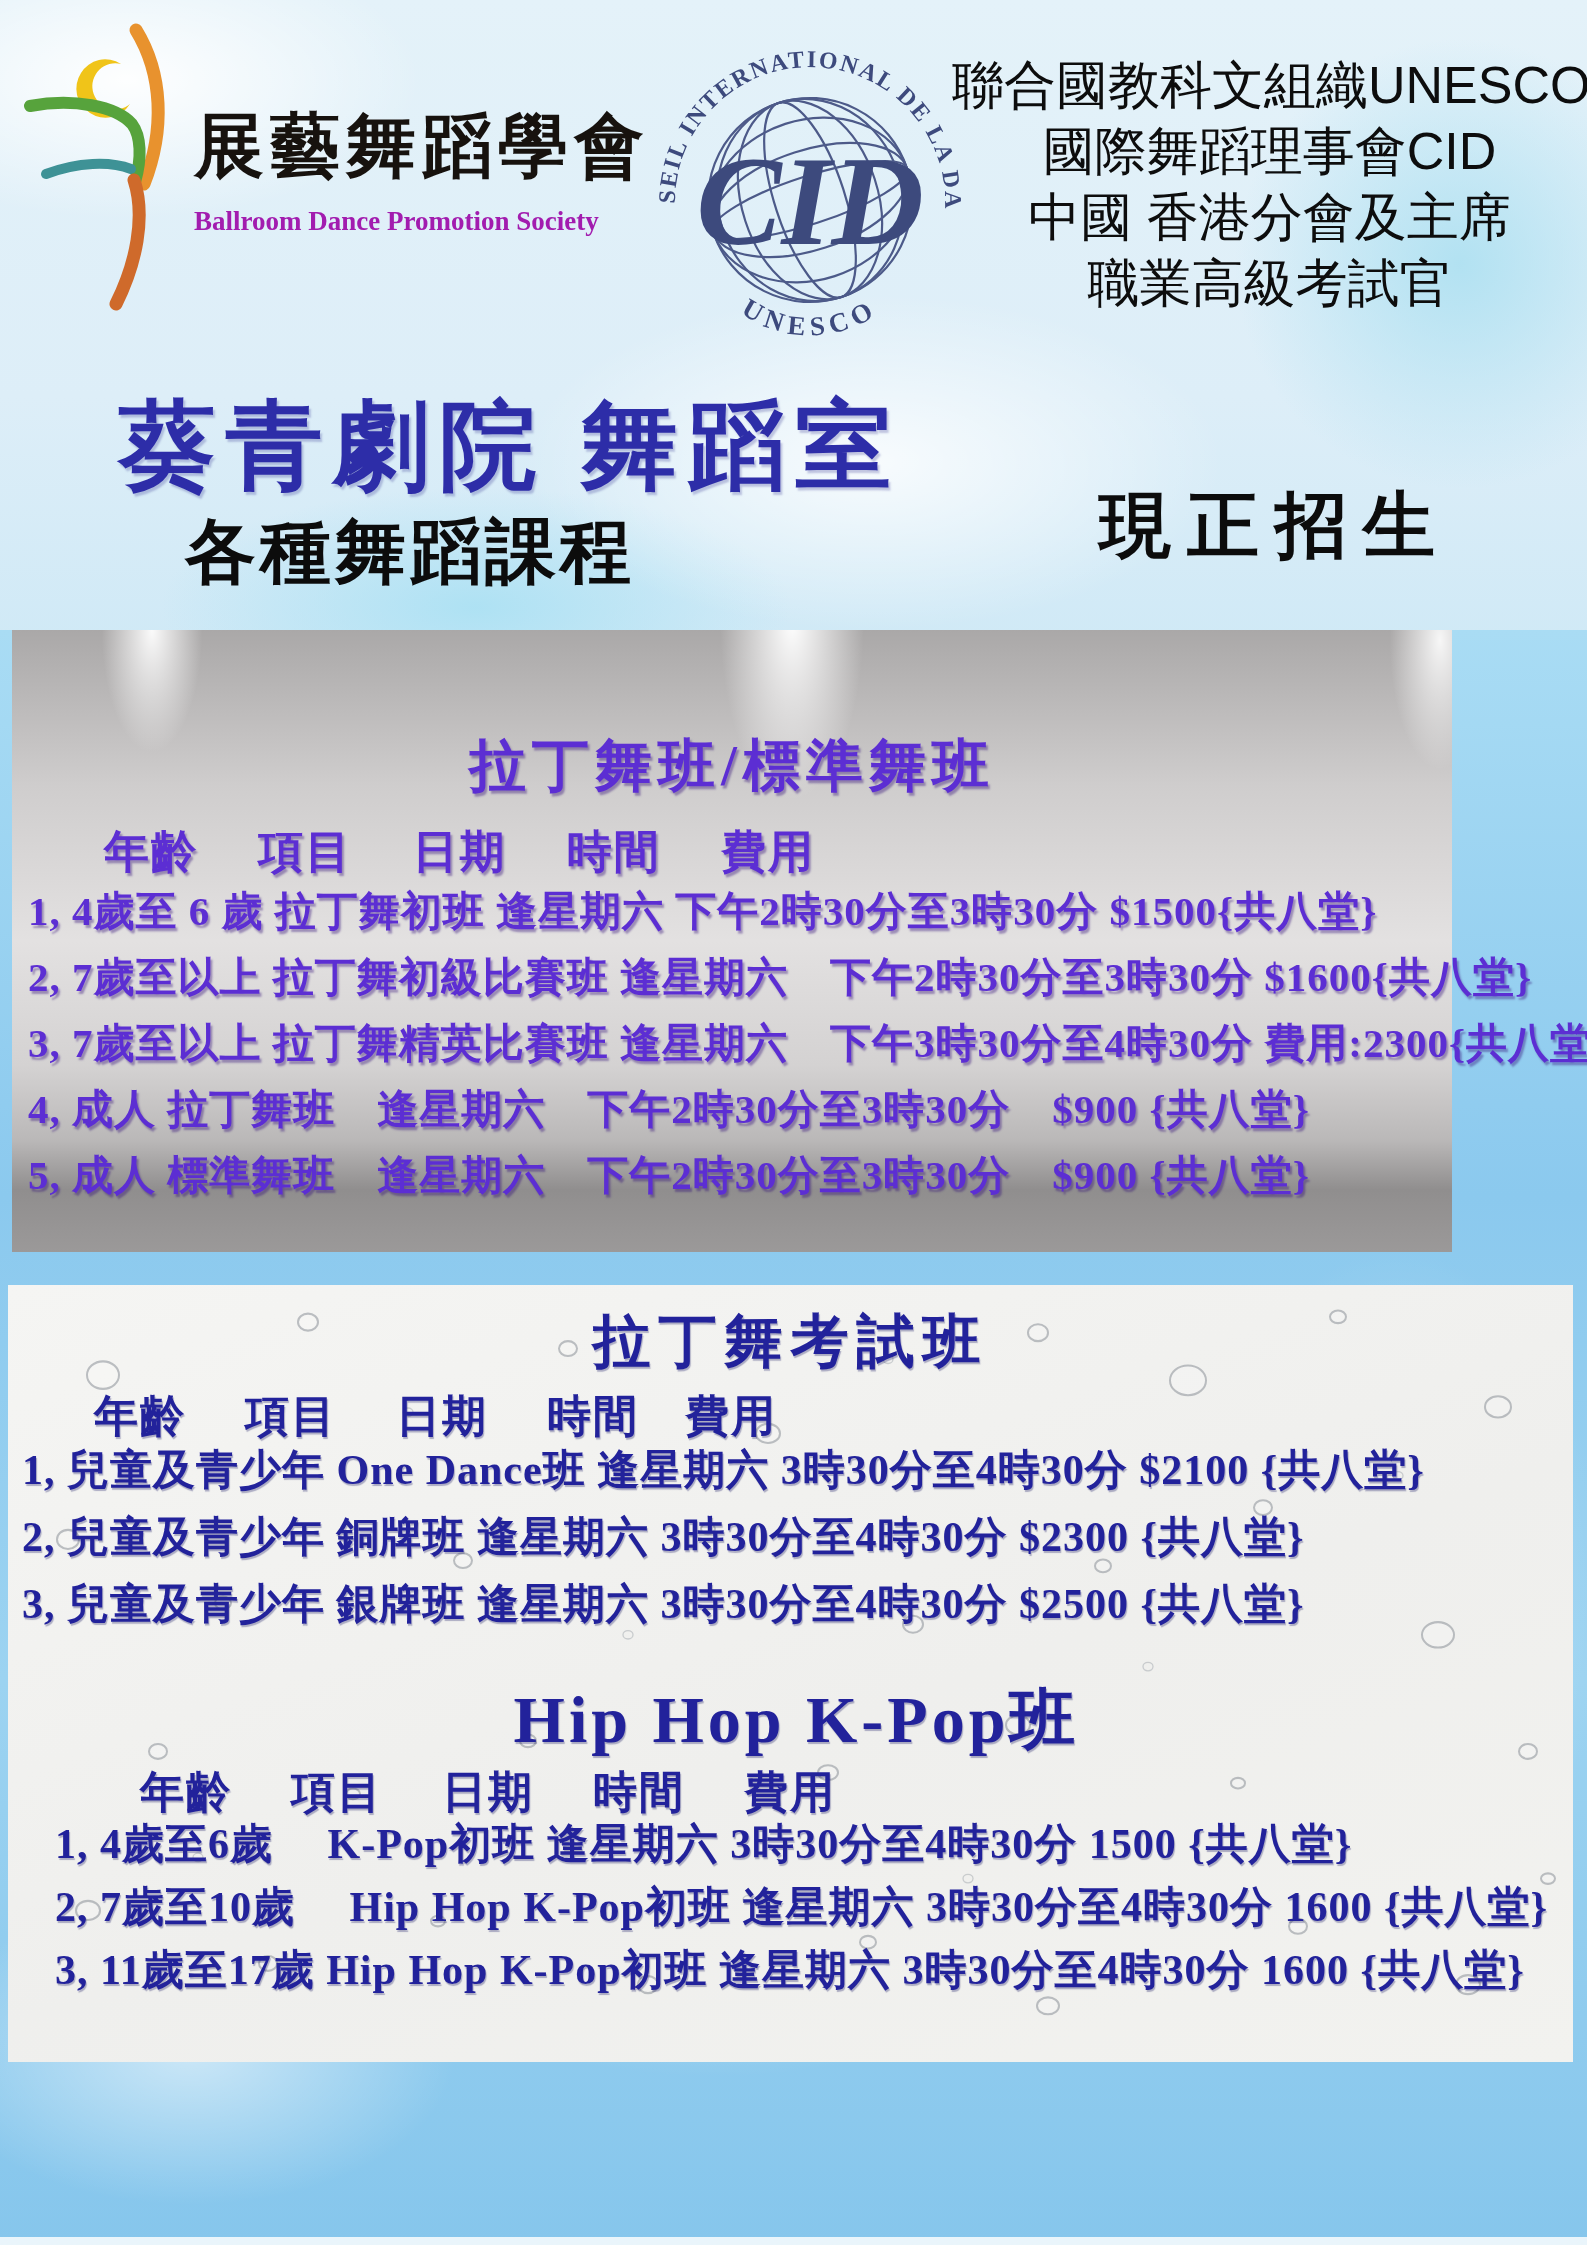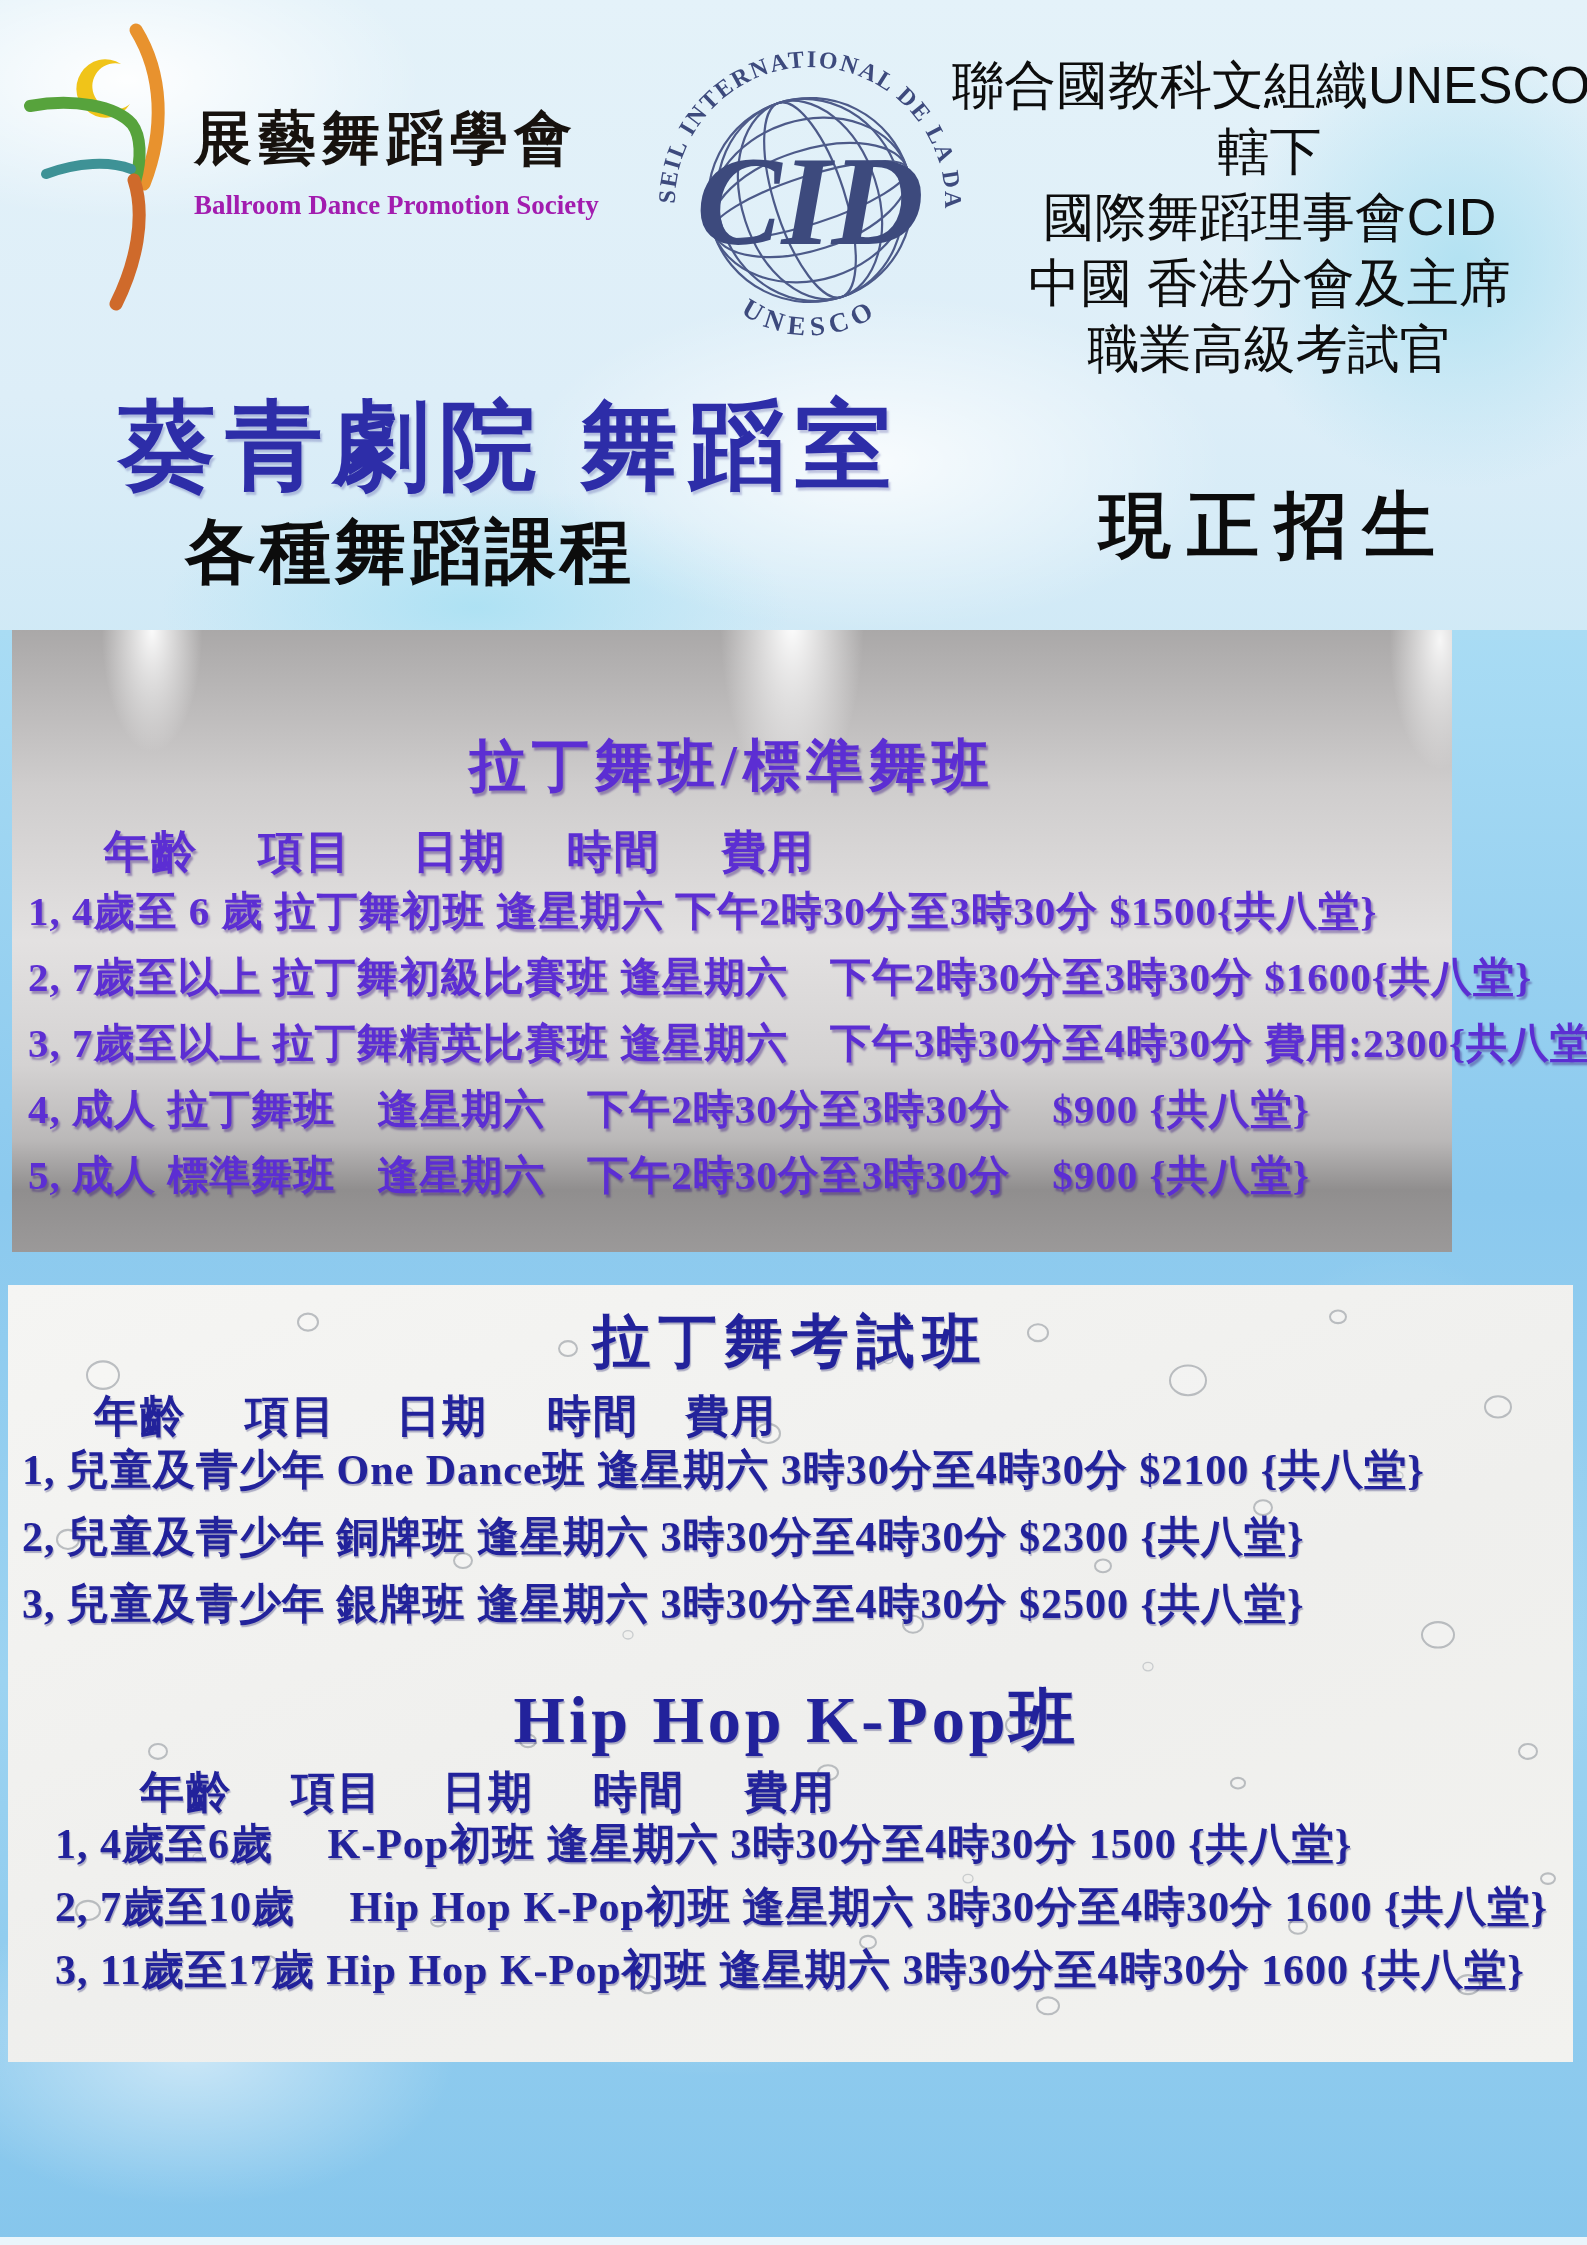"展藝舞蹈學會" .society-zh { font-size: 58px -> 70px }
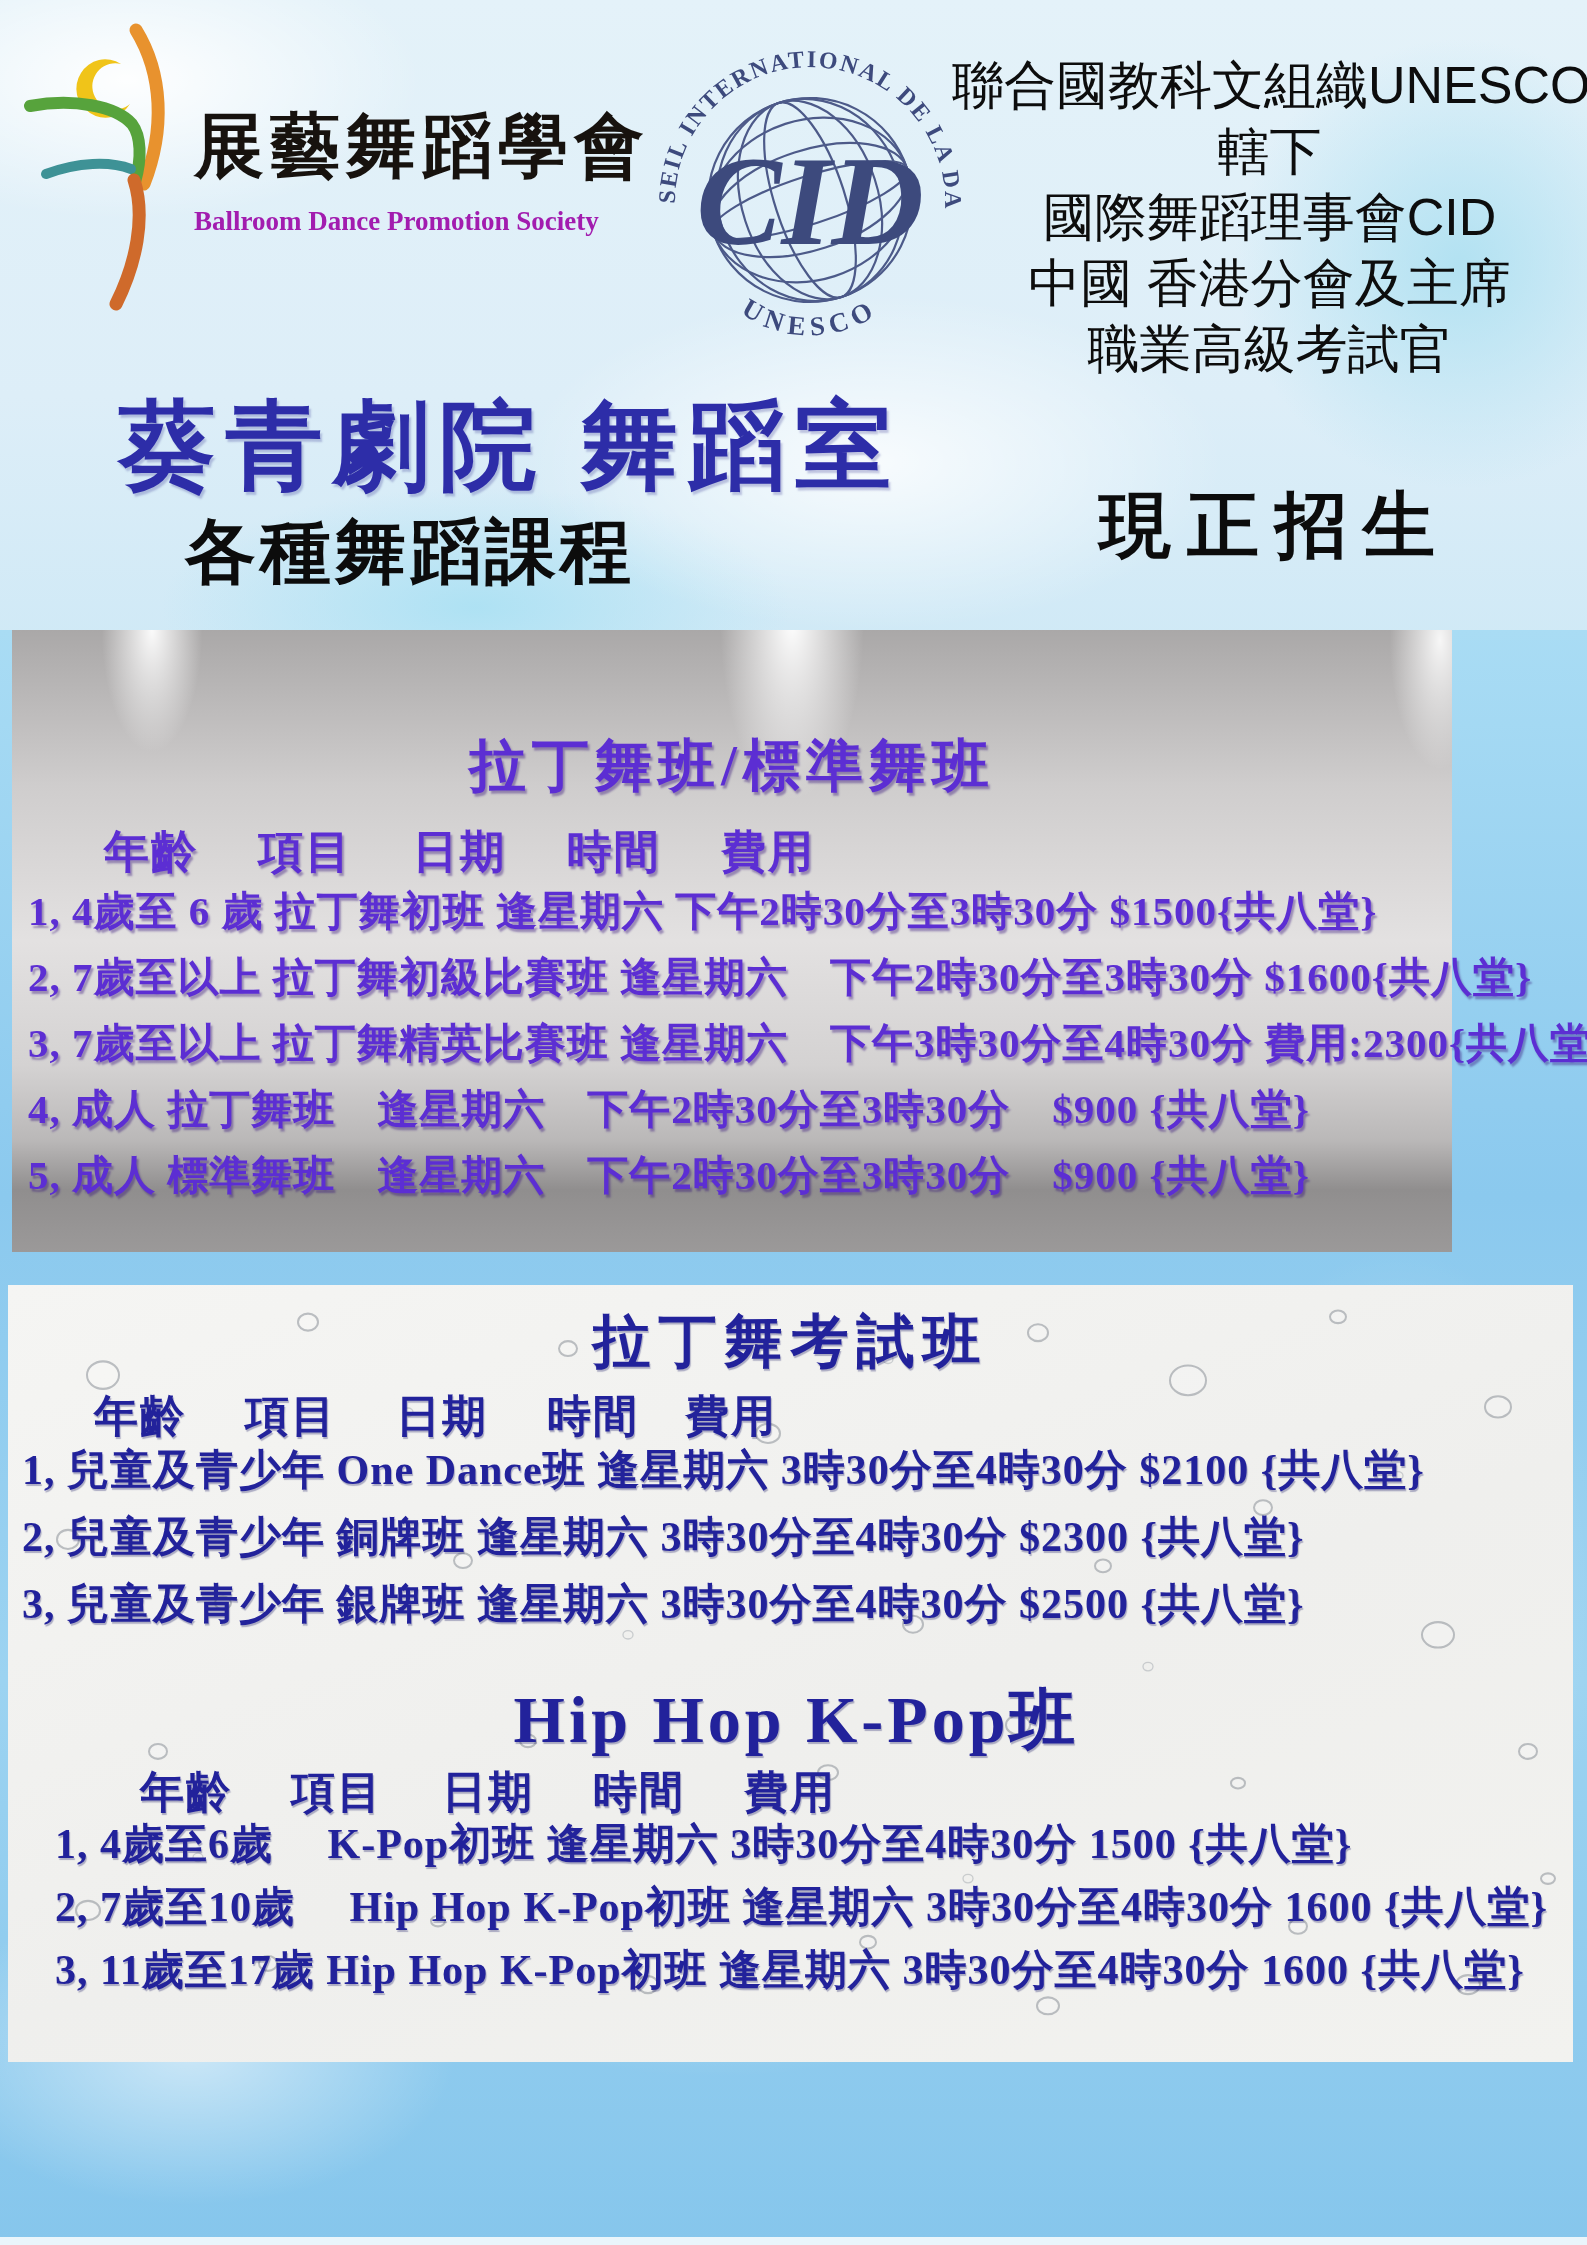"轄下" div { html: <div>轄下</div> -> none }
